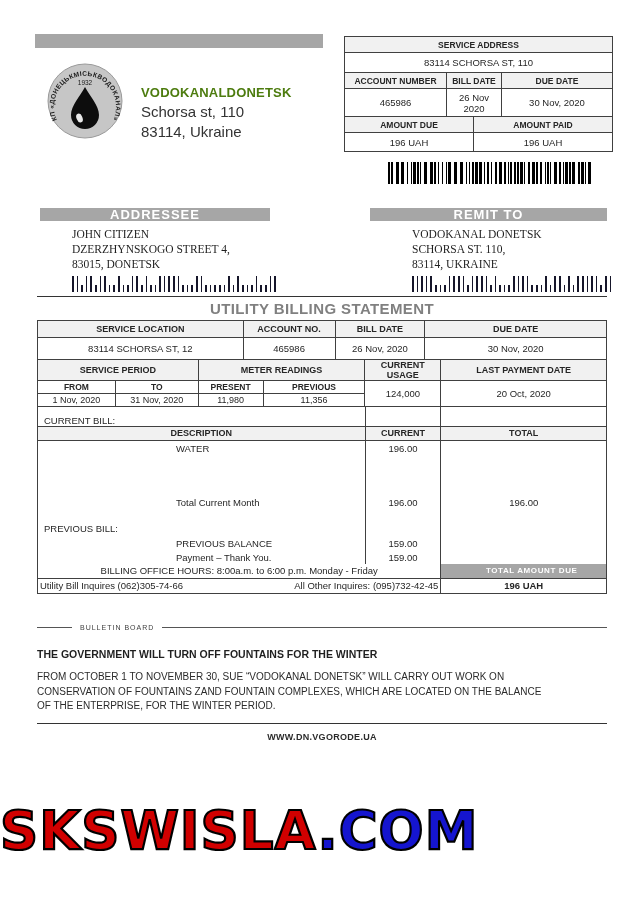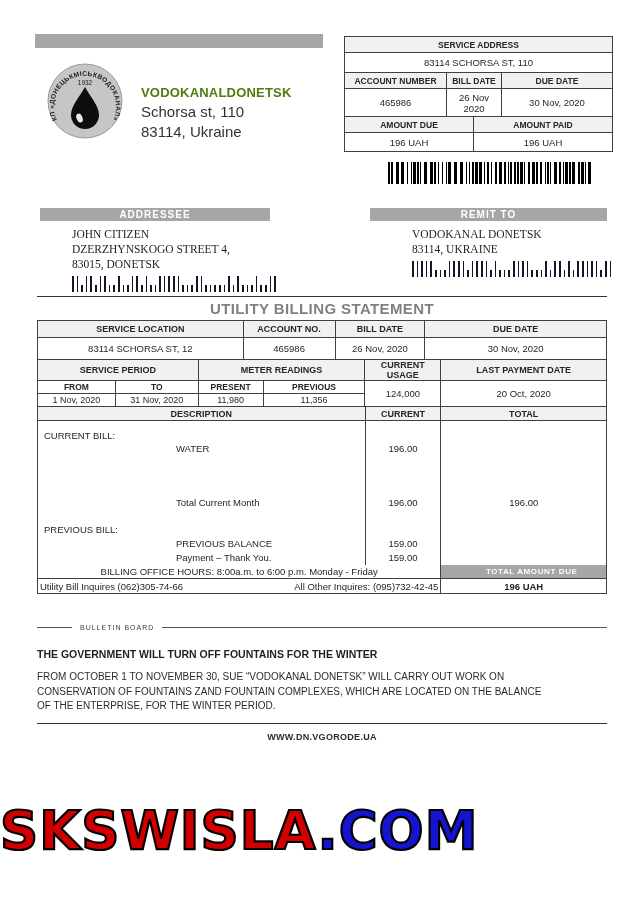"ADDRESSEE" .graybar { font-size: 10px -> 13px }
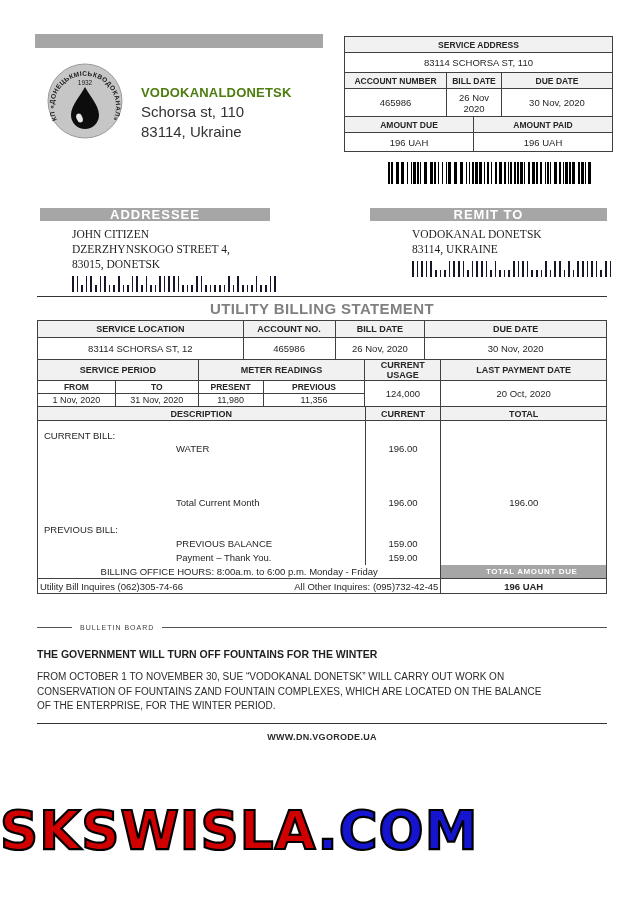"SCHORSA ST. 110," div { html: none -> <div>SCHORSA ST. 110,</div> }
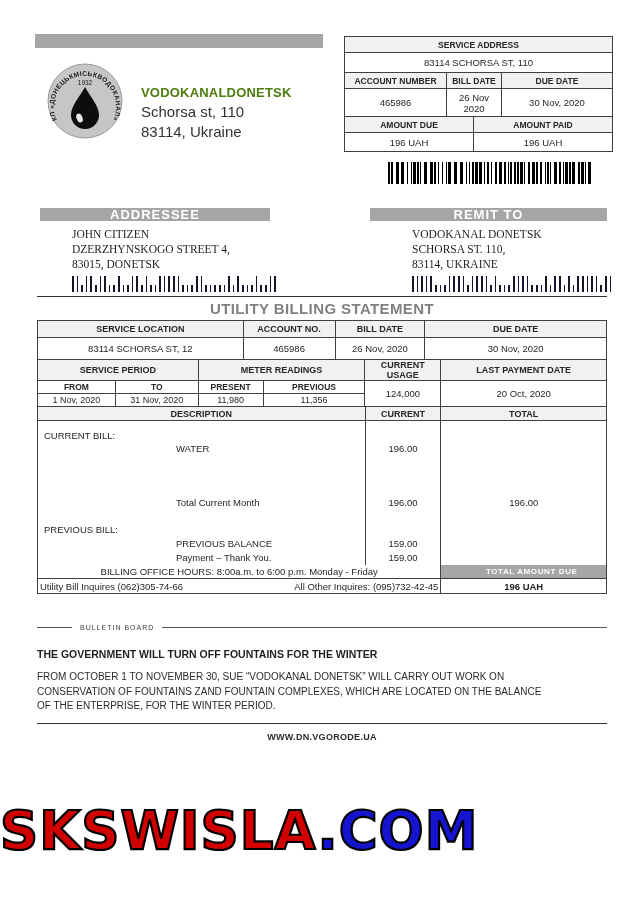"DESCRIPTION" tr { order: before "CURRENT BILL:" -> after "CURRENT BILL:" }
